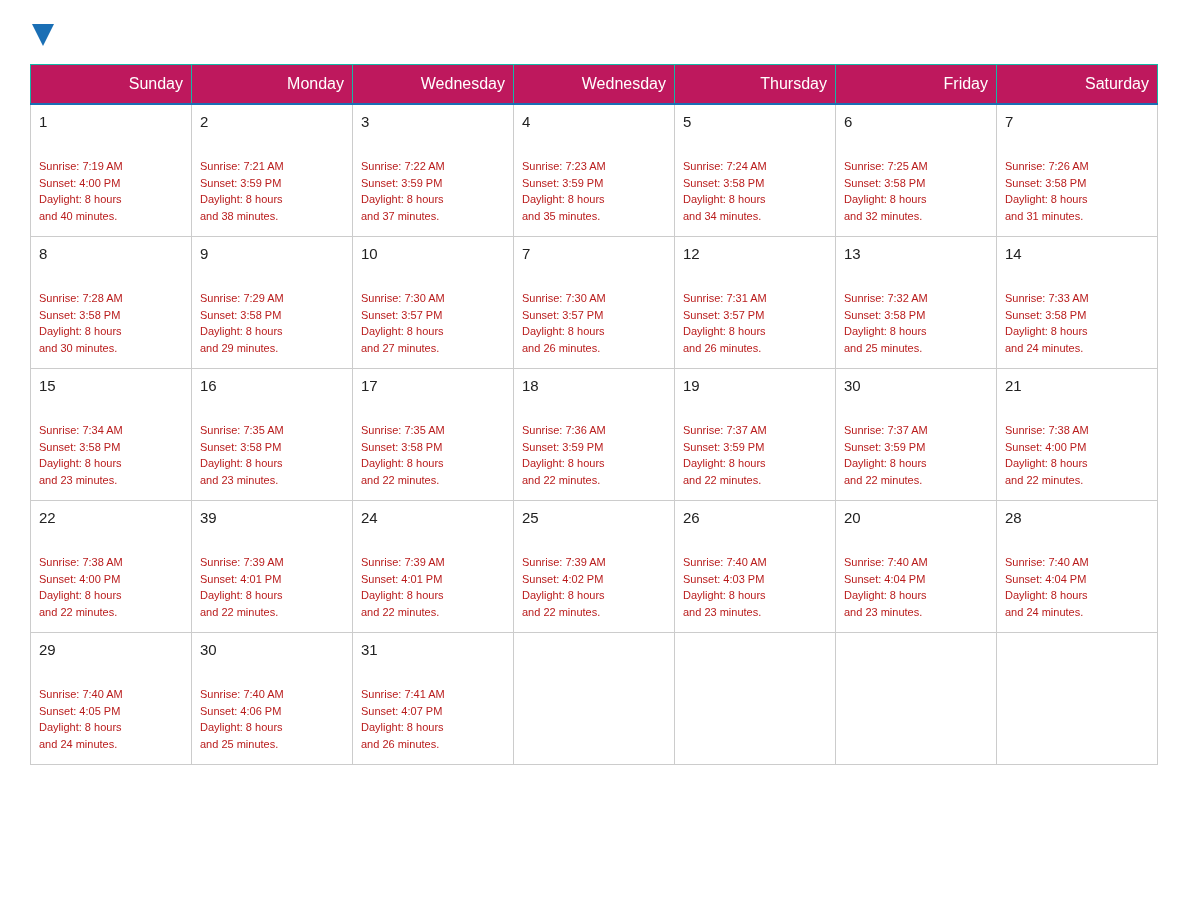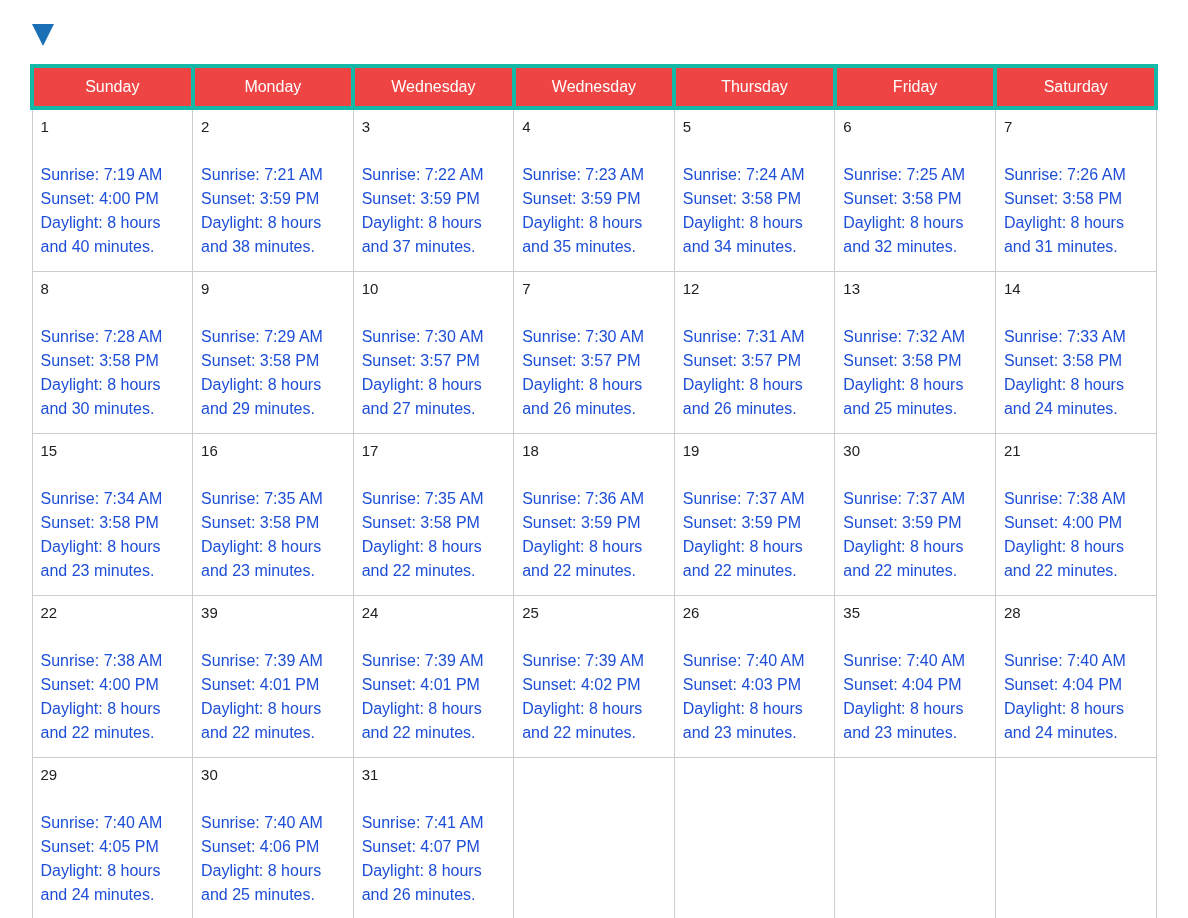"Sunday" thead tr th { background-color: #ef4444 -> #be185d; border: 4px solid #14b8a6 -> 1px solid #14b8a6; text-align: center -> right }
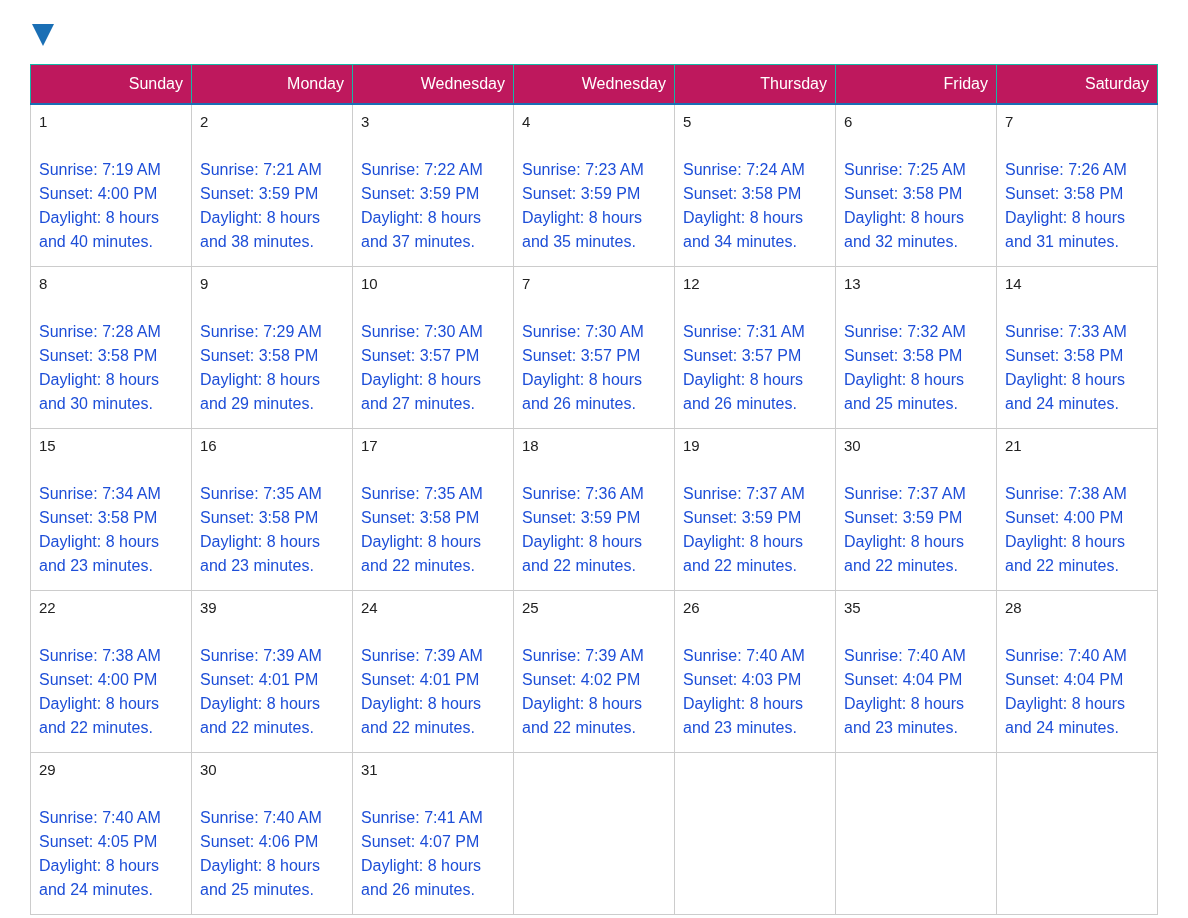"Sunrise: 7:19 AM" .day-info { color: #1d4ed8 -> #b91c1c; font-size: 16px -> 11px }
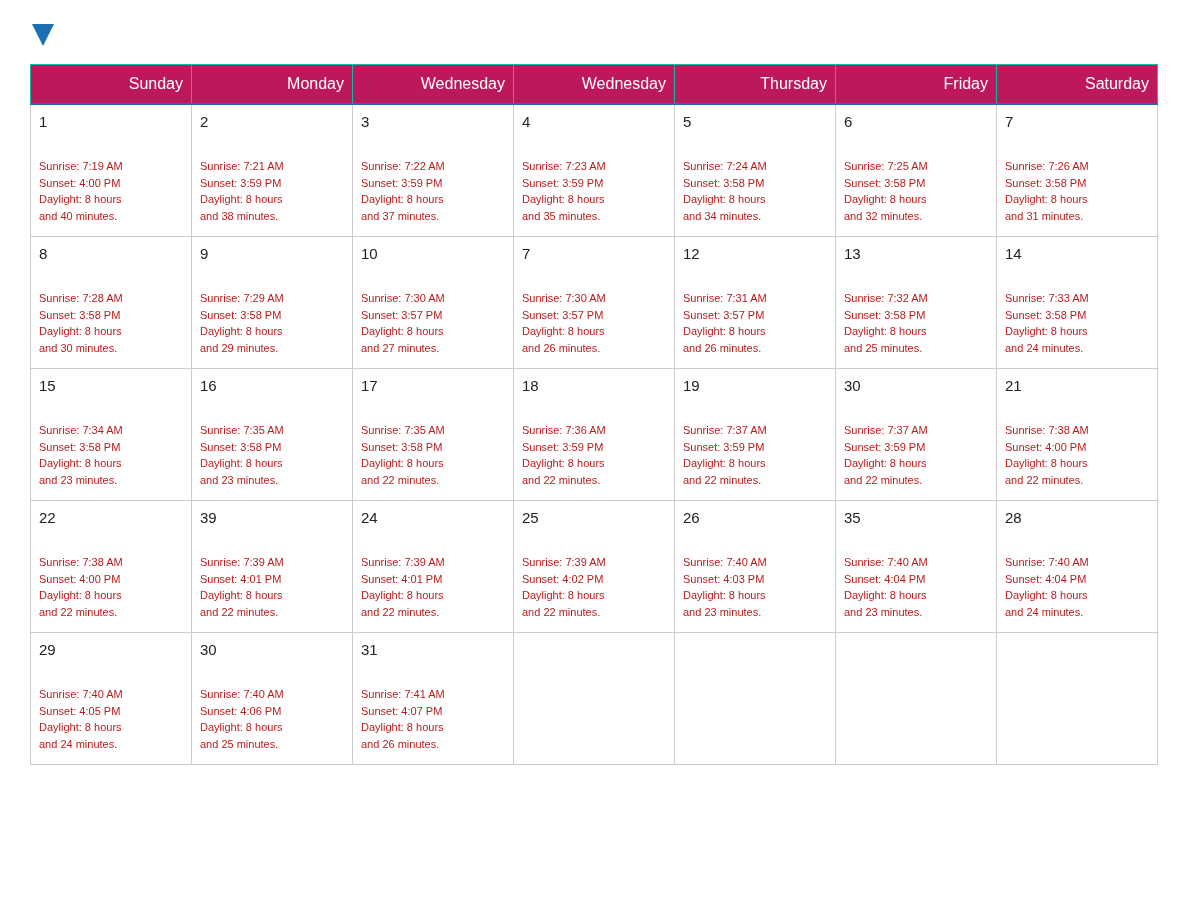"35" span.day-number { text: 35 -> 20 }
